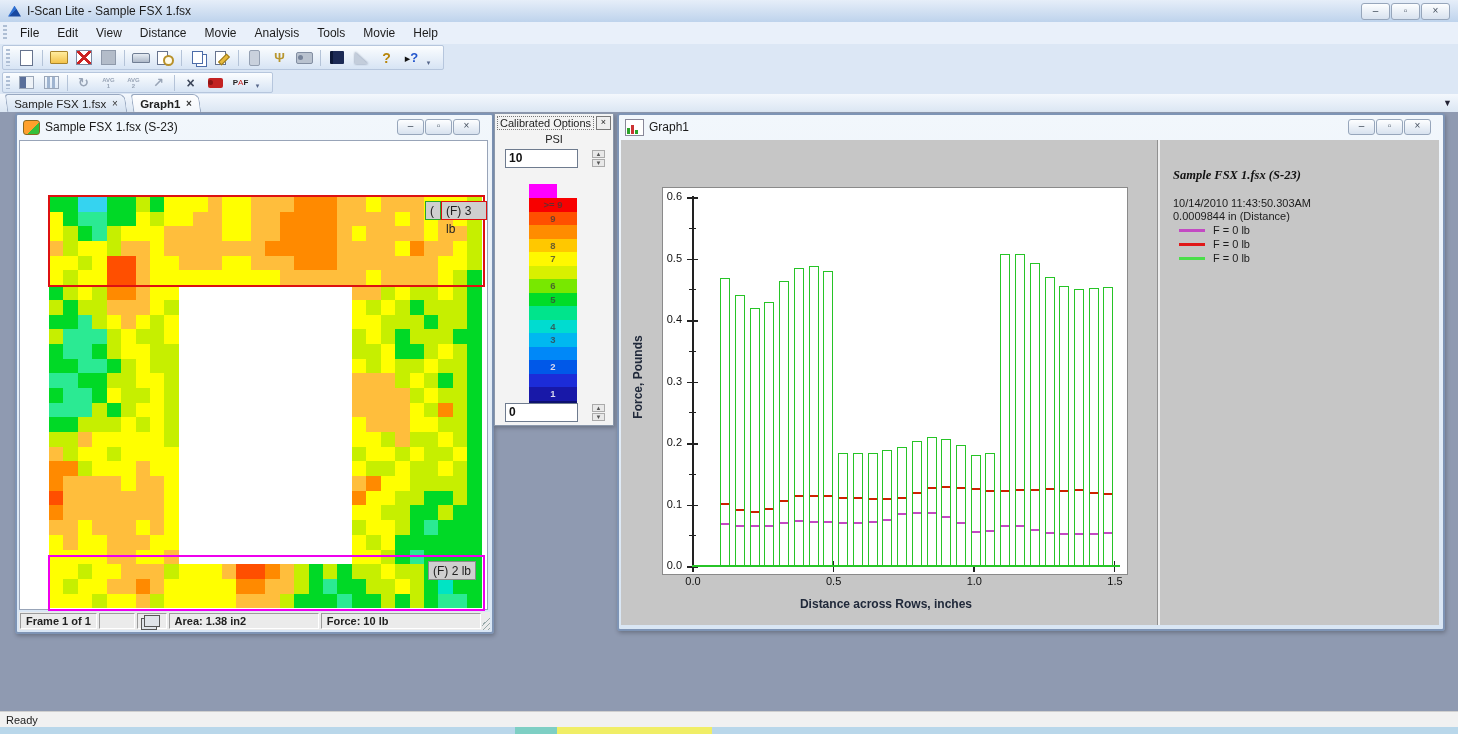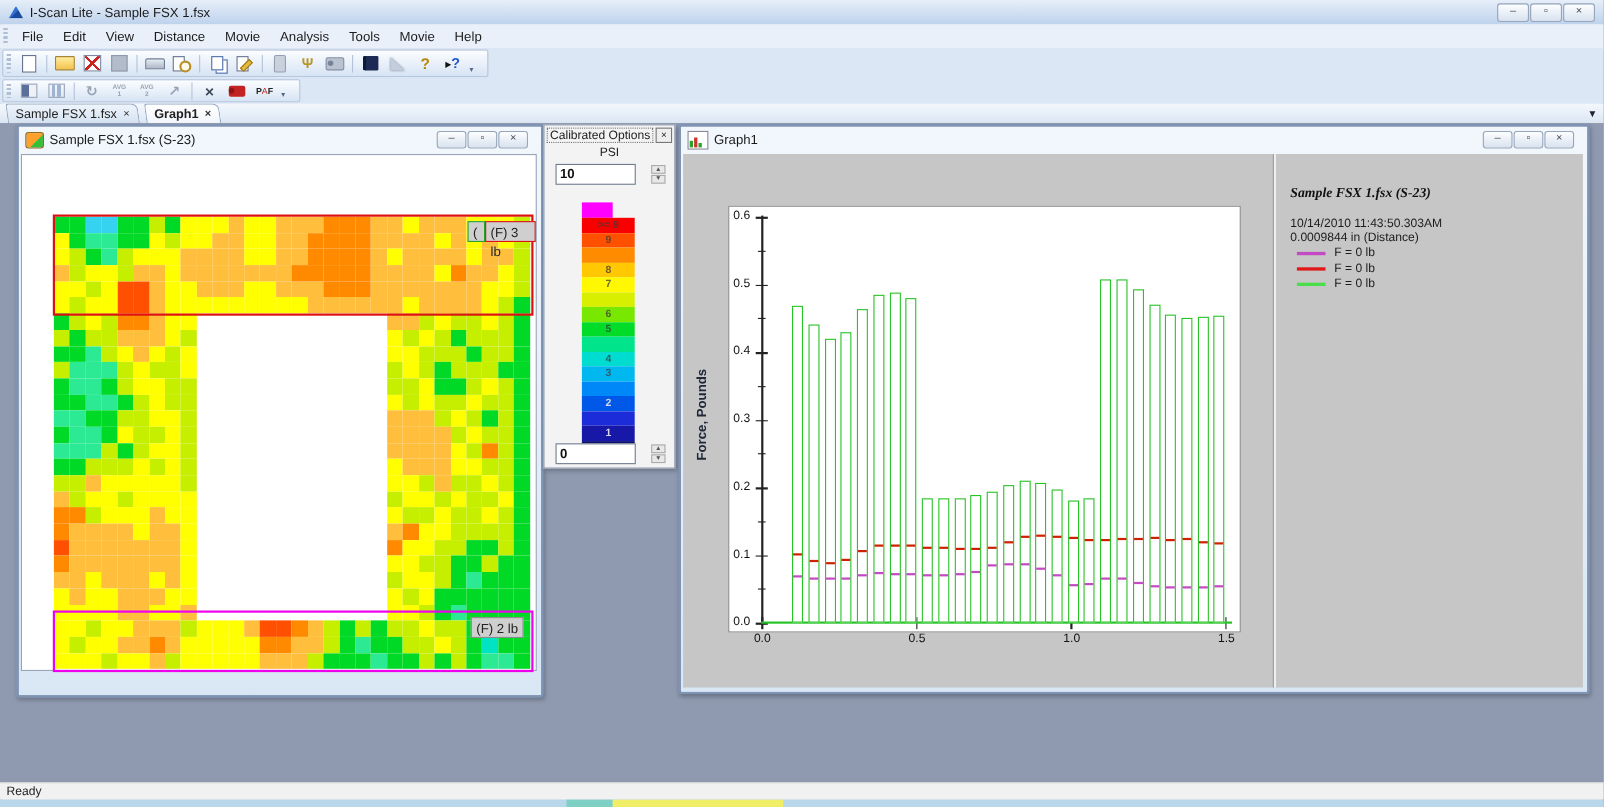"Distance across Rows, inches" div { html: none -> <div>Distance across Rows, inches</div> }
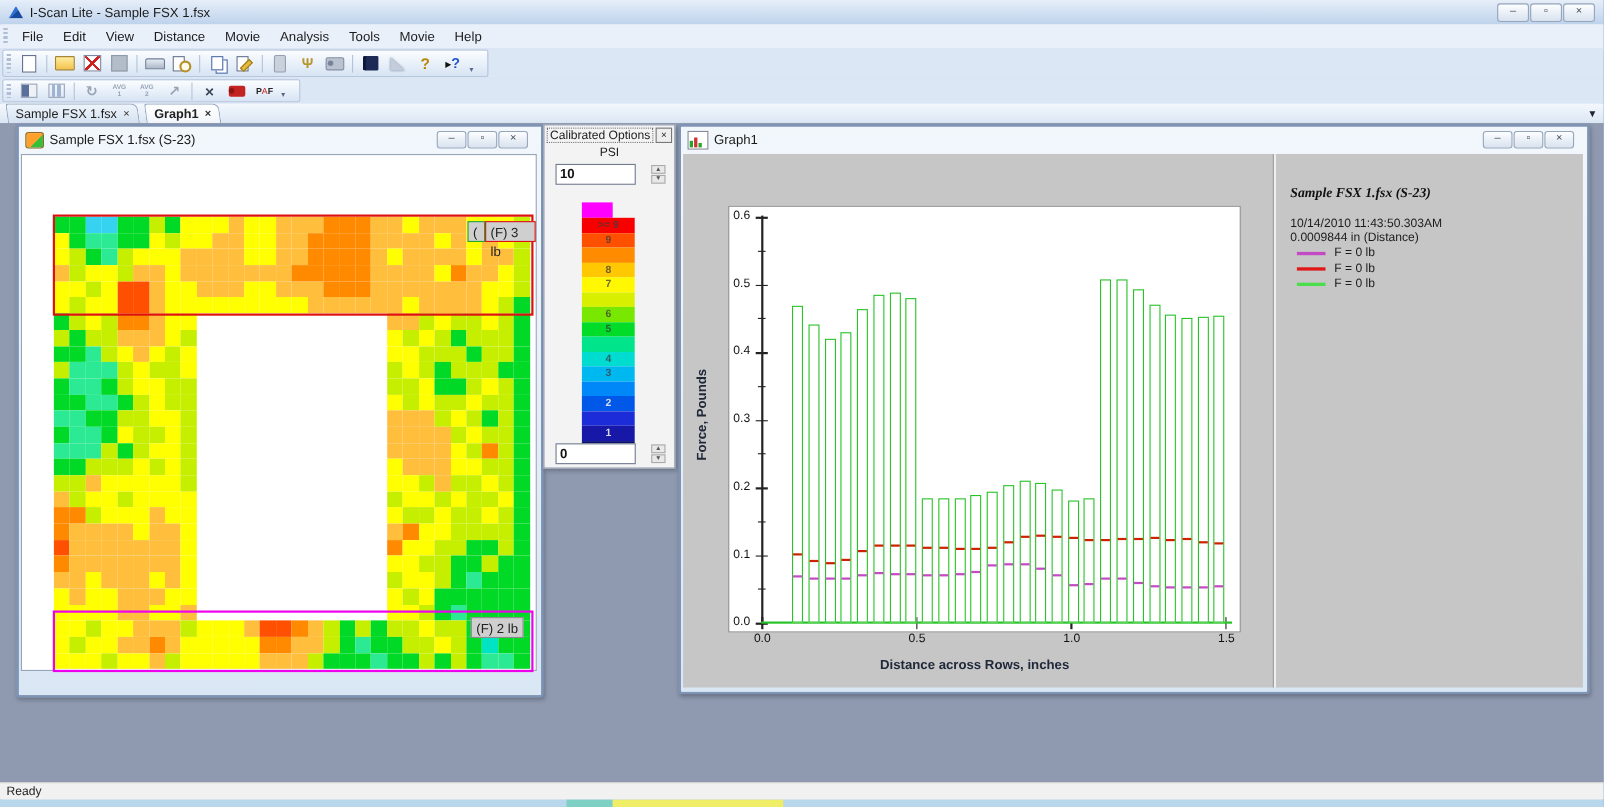"Frame 1 of 1" div { html: none -> <div> <div>Frame 1 of 1</div> <div></div> <div> <span></span> </div> <div>Area: 1.38 in2</div> <div>Force: 10 lb</div> <div></div> </div> }
